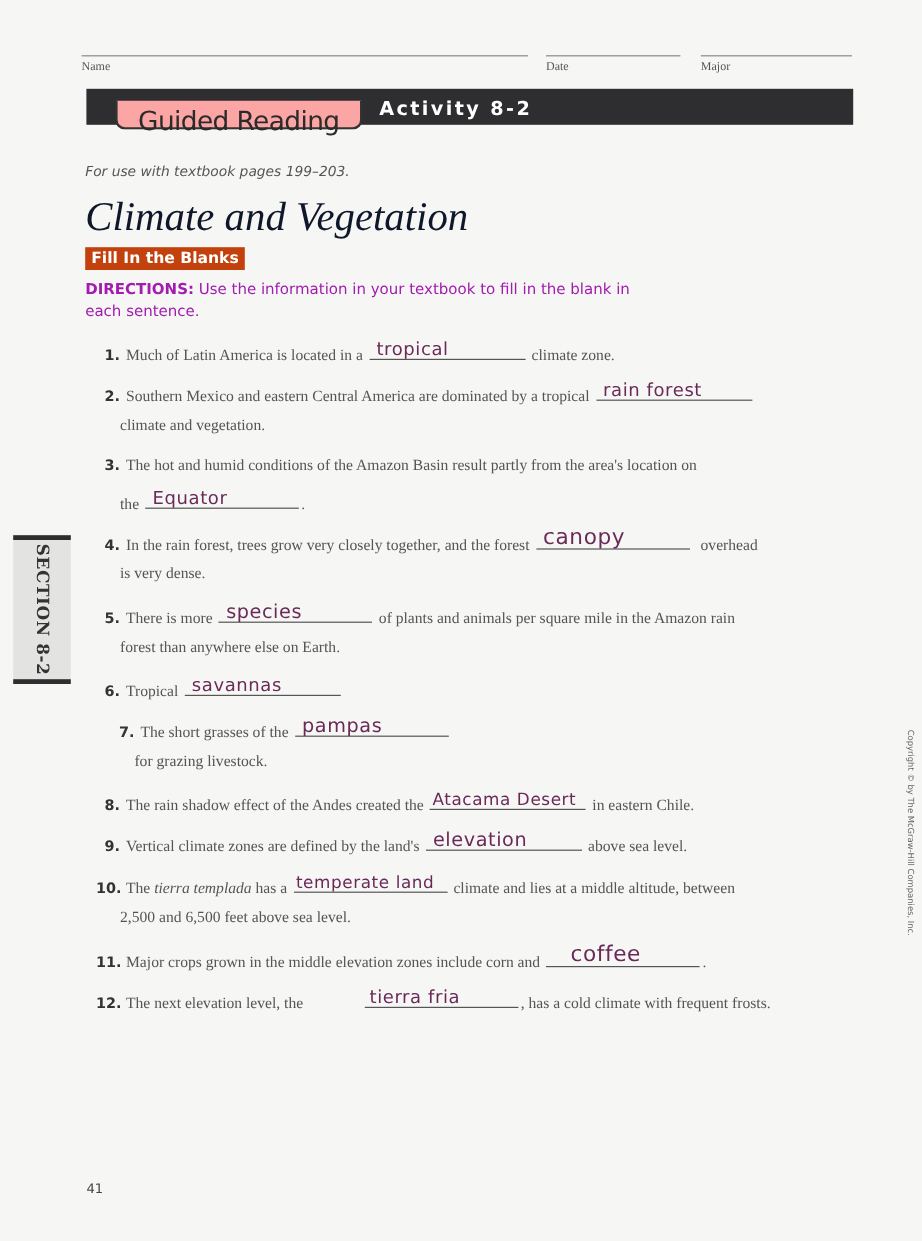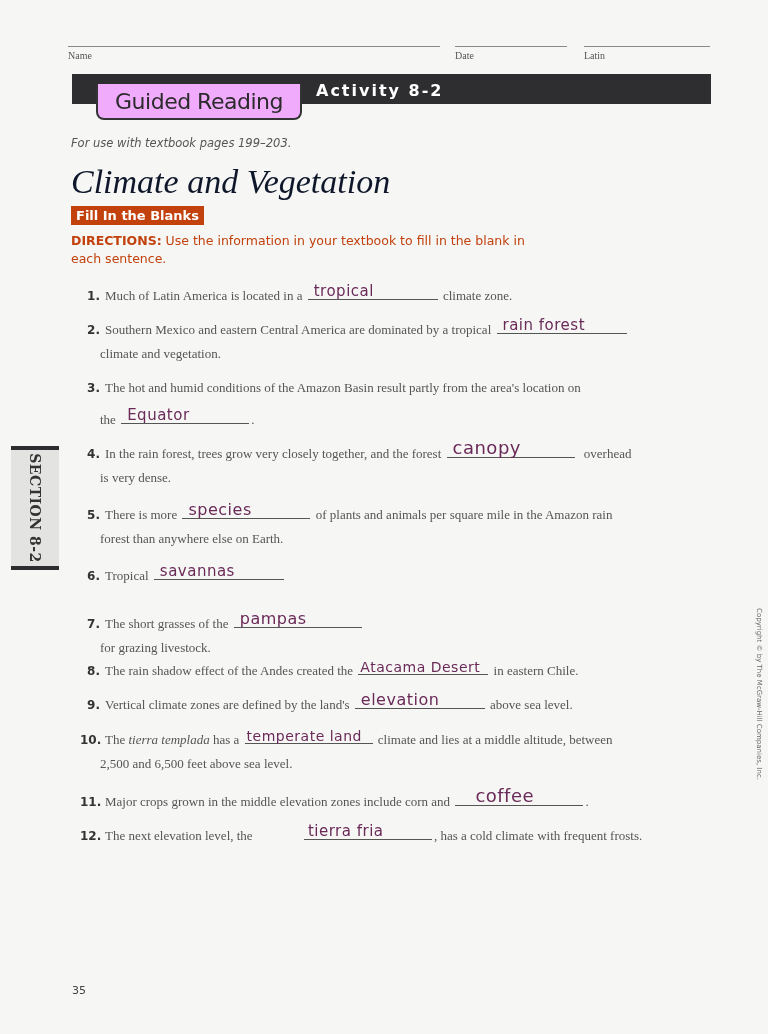"Latin" span.hdr-label { text: Latin -> Major }
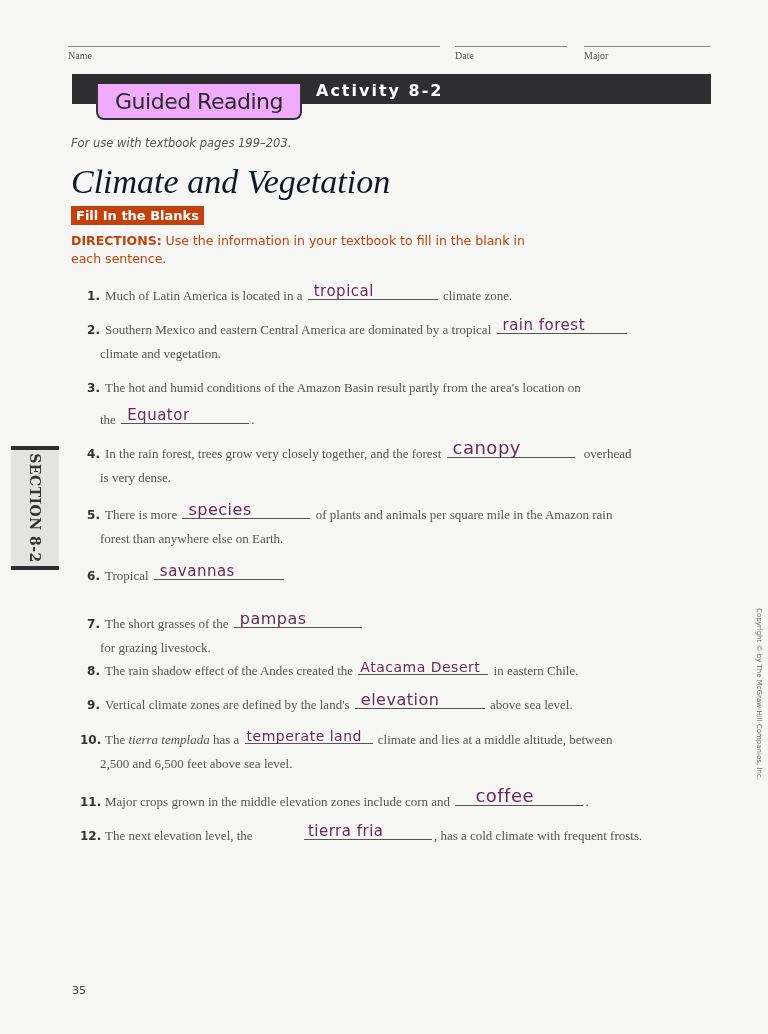"Guided Reading" .gr-box { background: #f0abfc -> #fca5a5; height: 36px -> 24px }
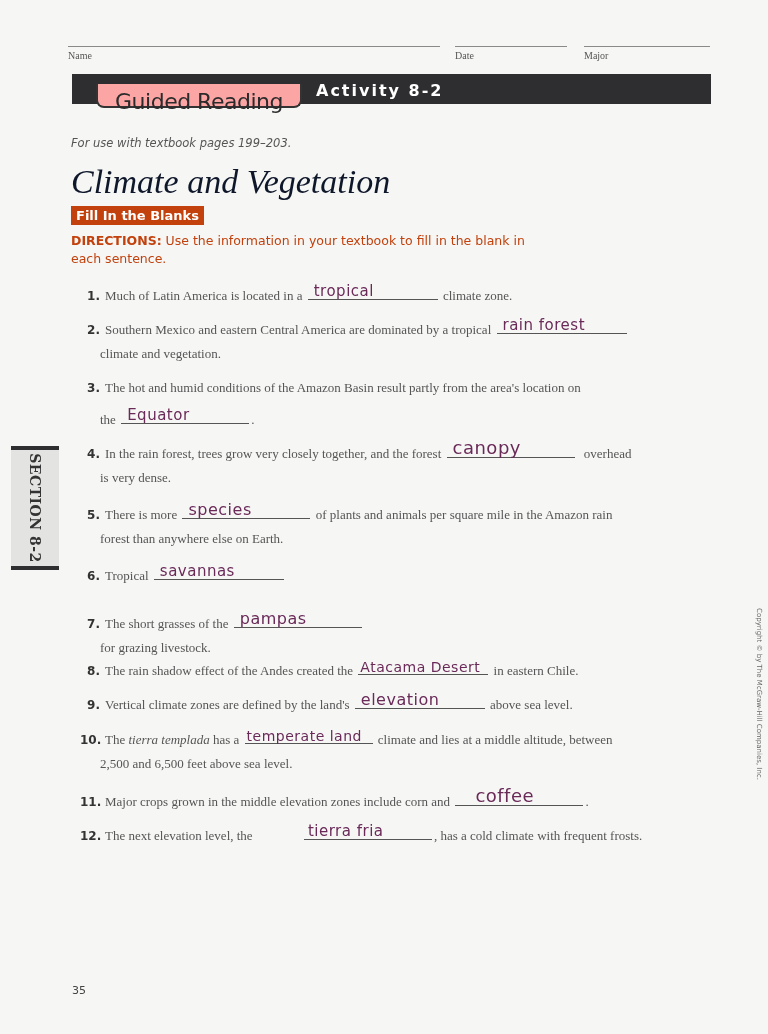"DIRECTIONS: Use the information in" .directions { color: #c2410c -> #a21caf }
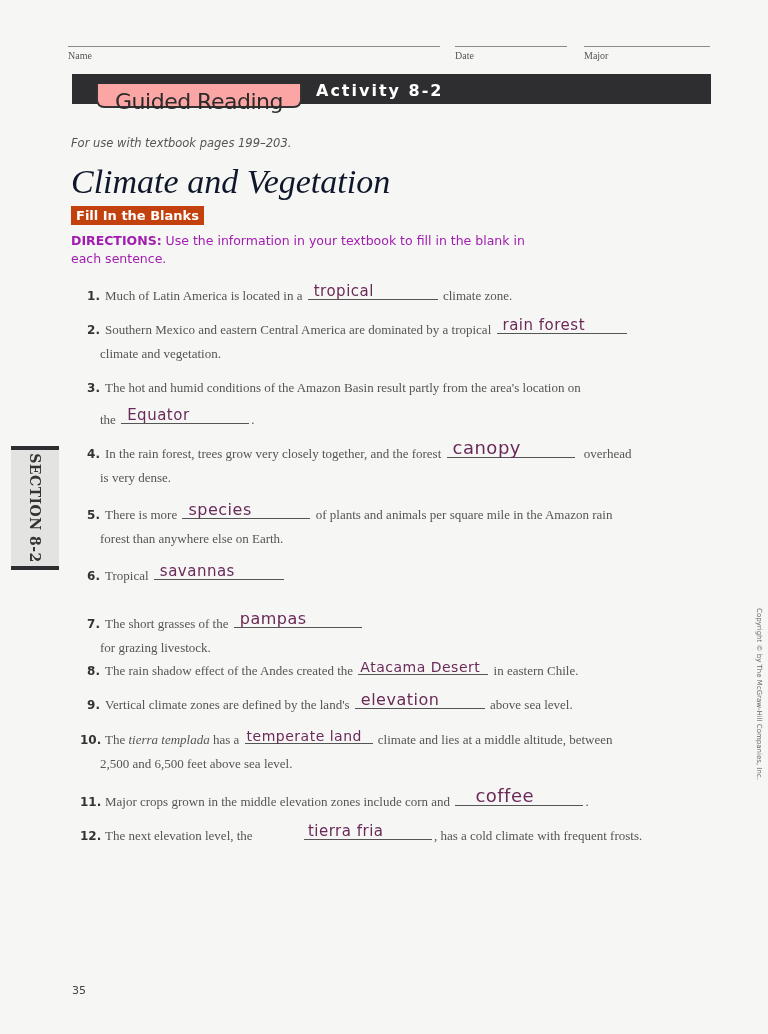"7. The short grasses of" div.q { margin-left: none -> 12px; top: 612px -> 598px }
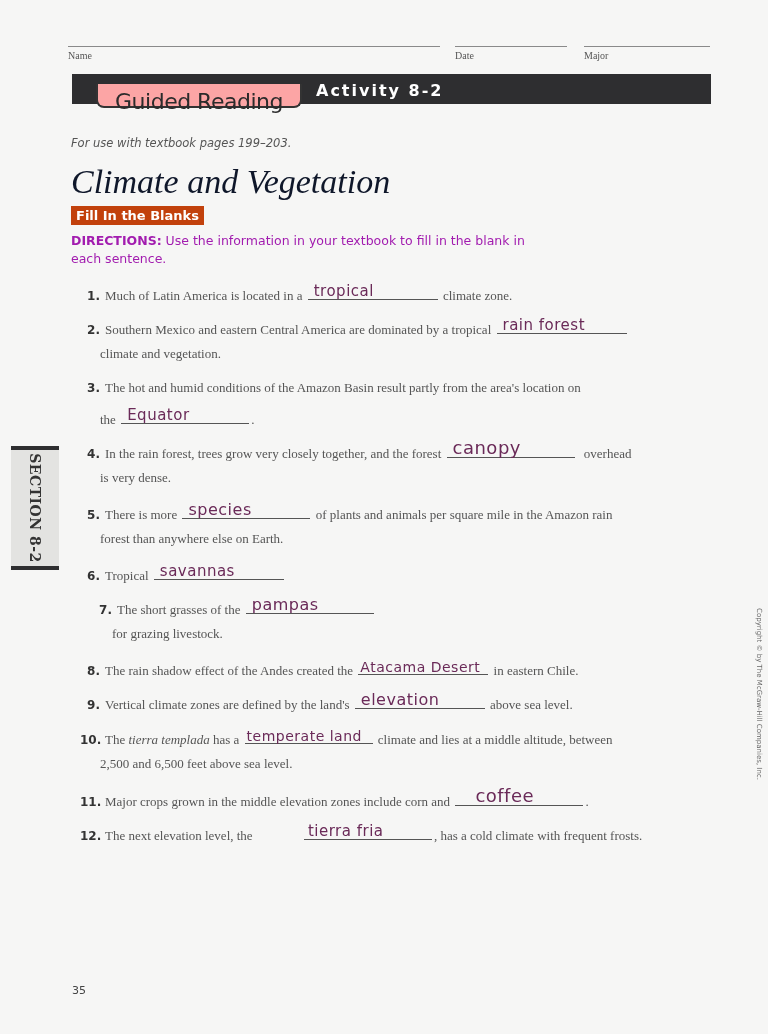"35" div.pageno { text: 35 -> 41 }
